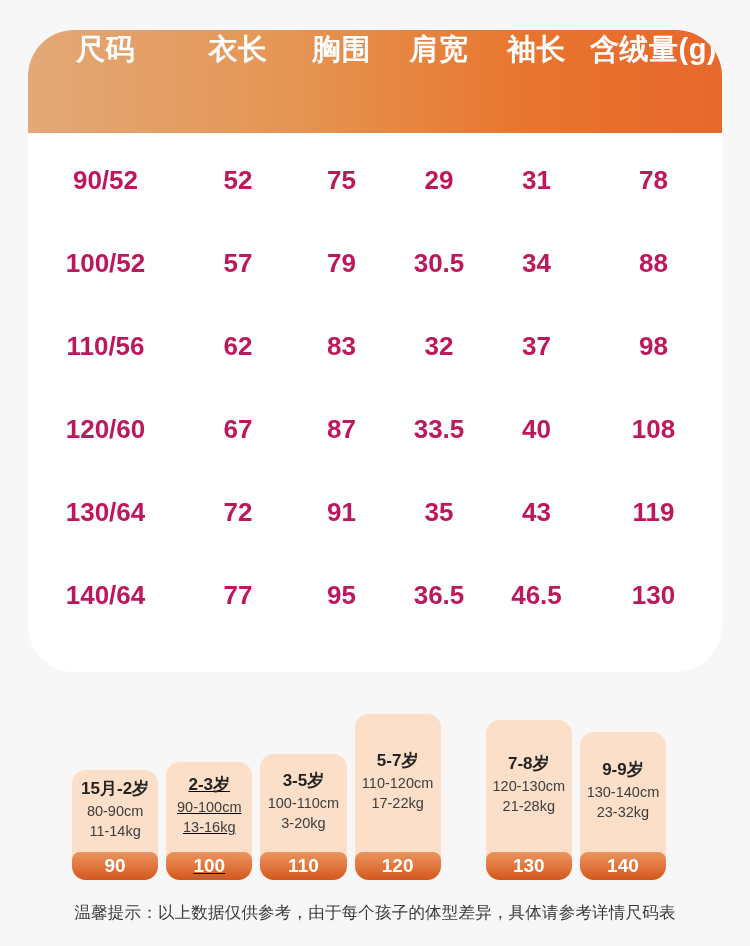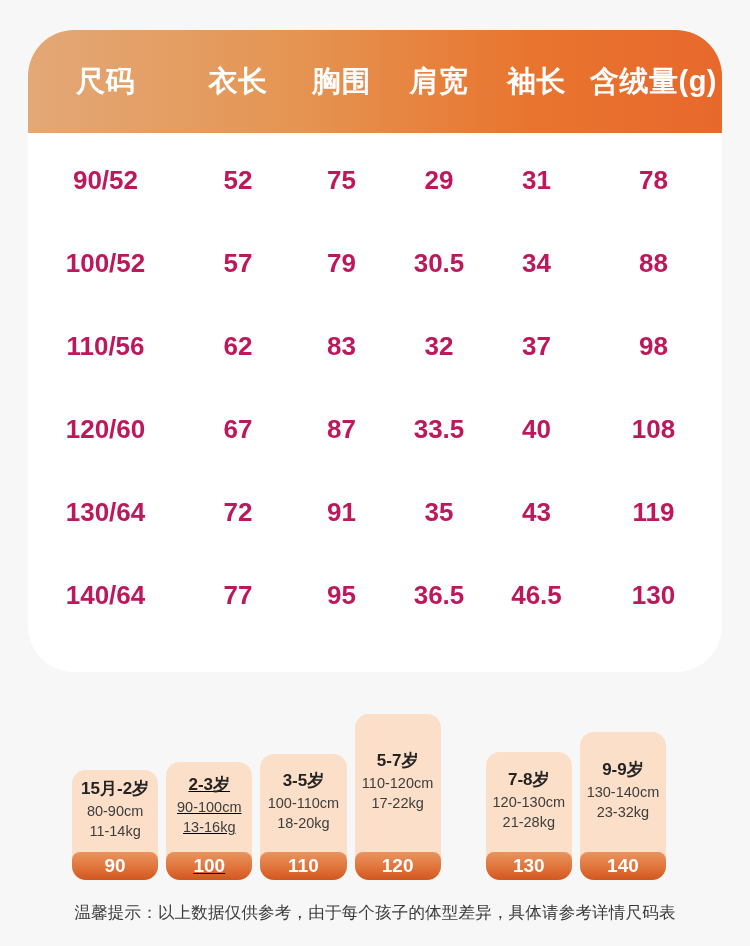"尺码" .table-header { align-items: center -> flex-start }
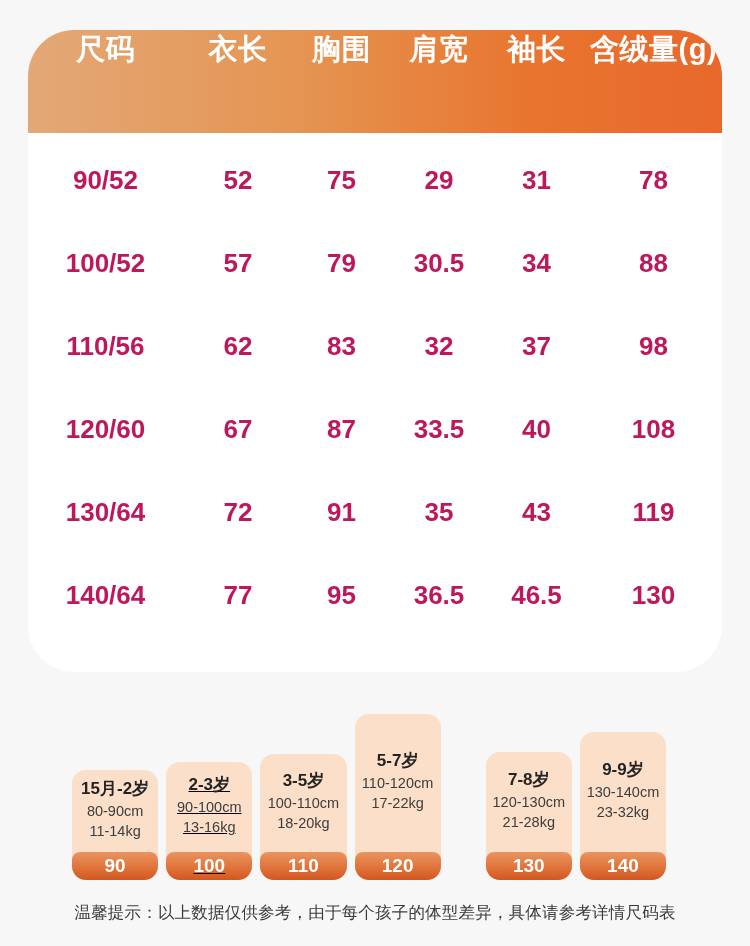"7-8岁" .age-card.h5 { height: 128px -> 160px }
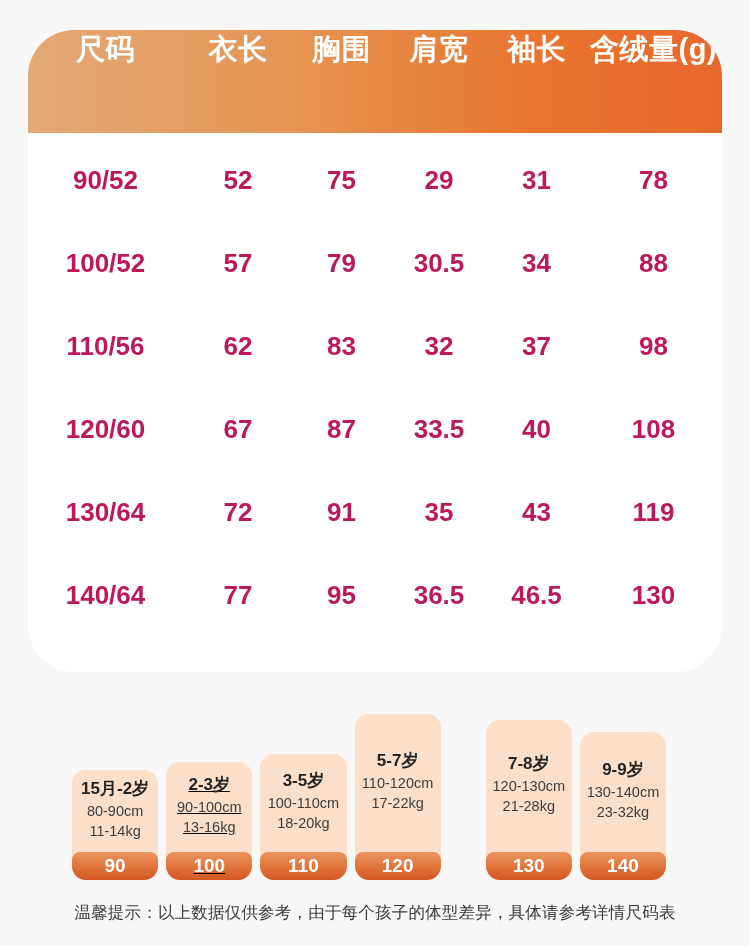"18-20kg" div.age-weight { text: 18-20kg -> 3-20kg }
